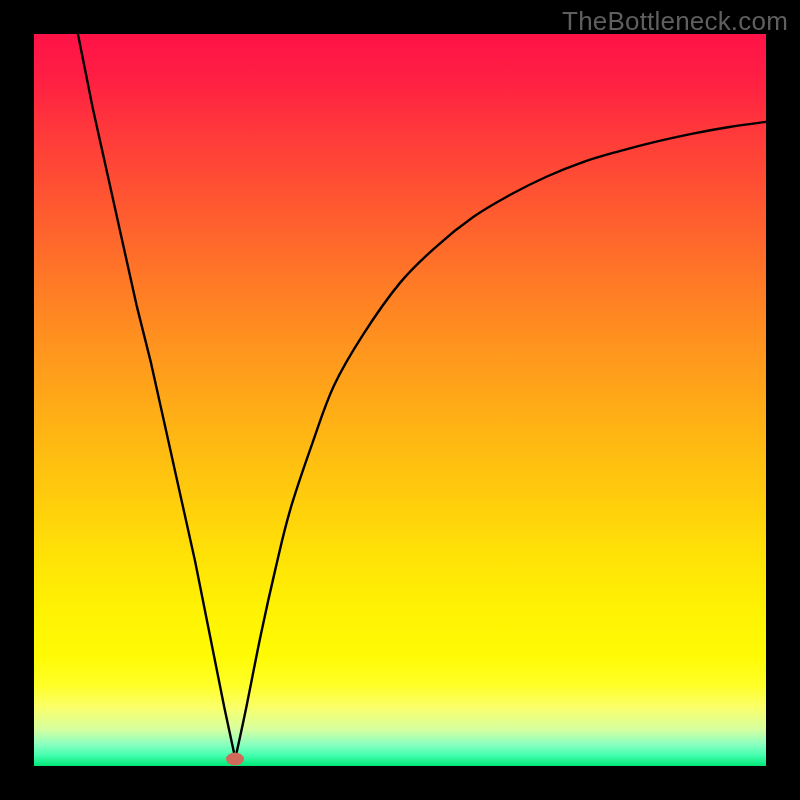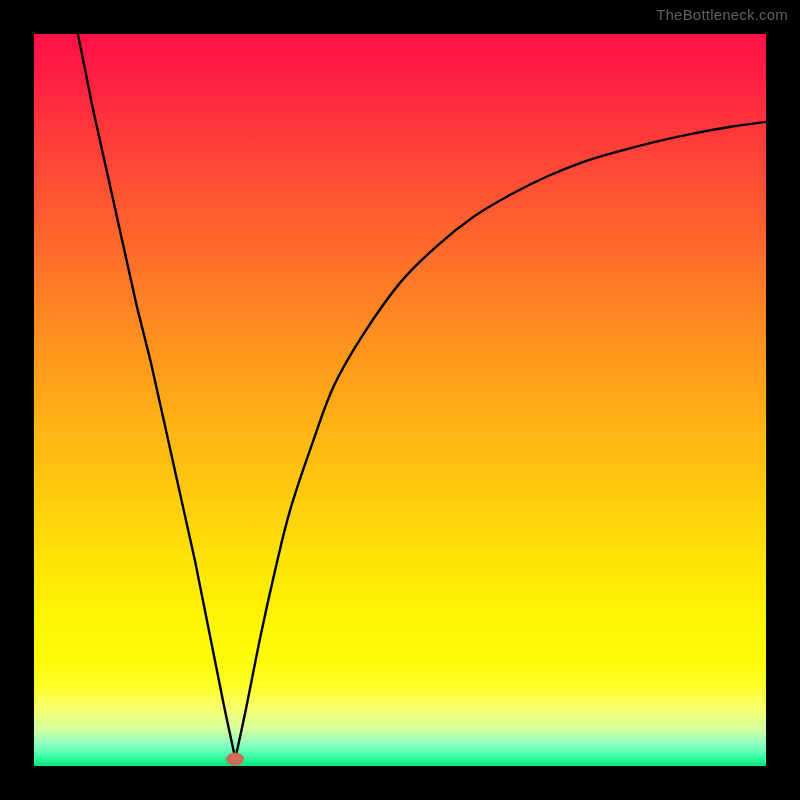"TheBottleneck.com" .watermark { font-size: 15px -> 26px }
